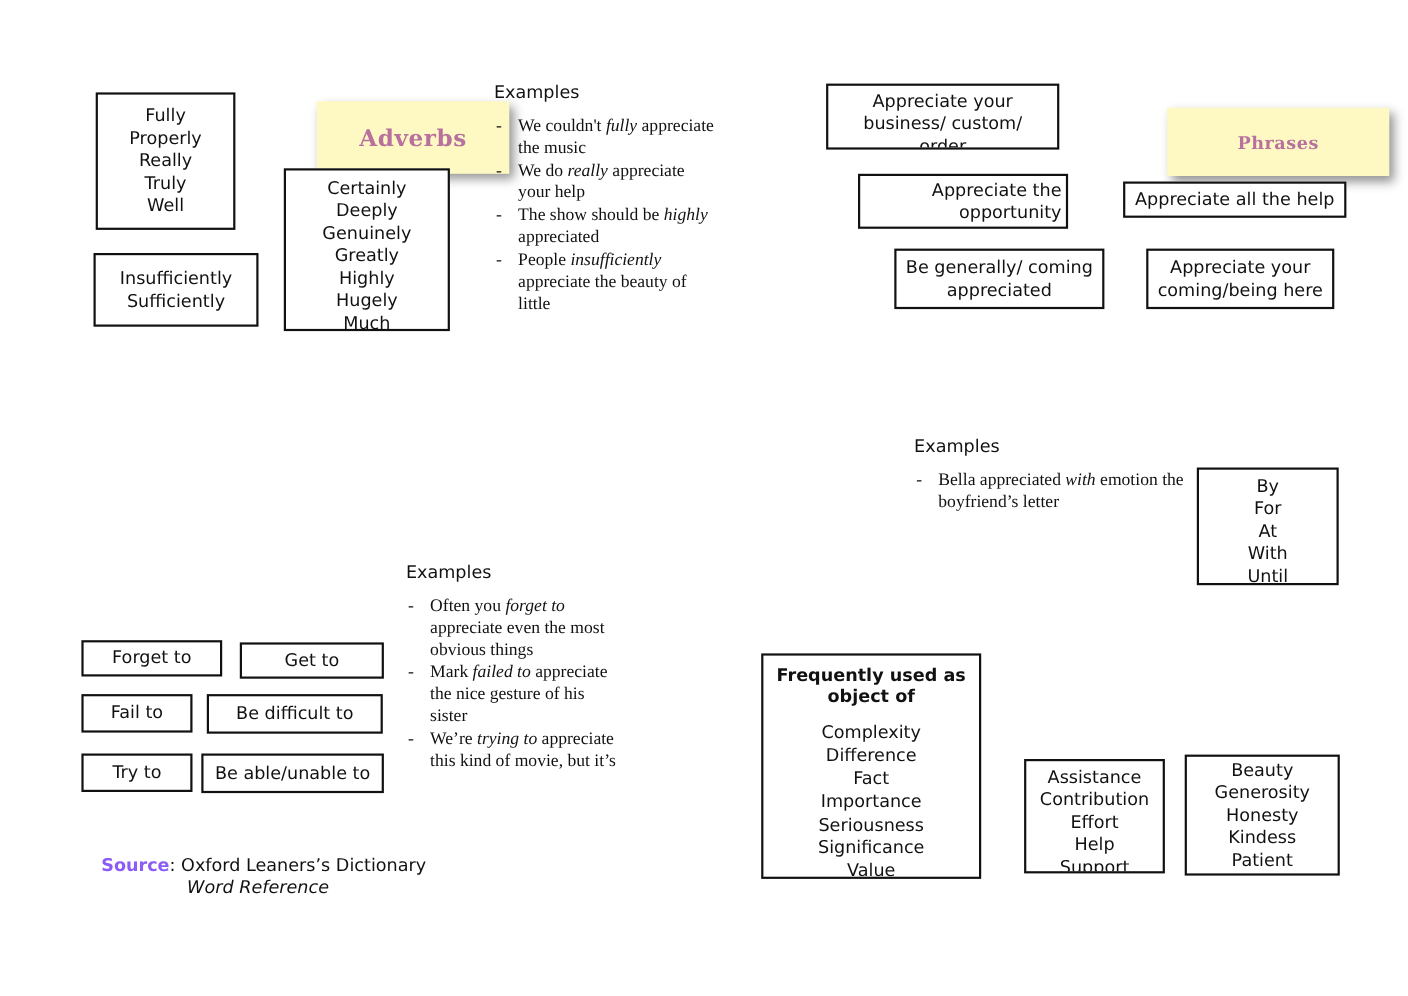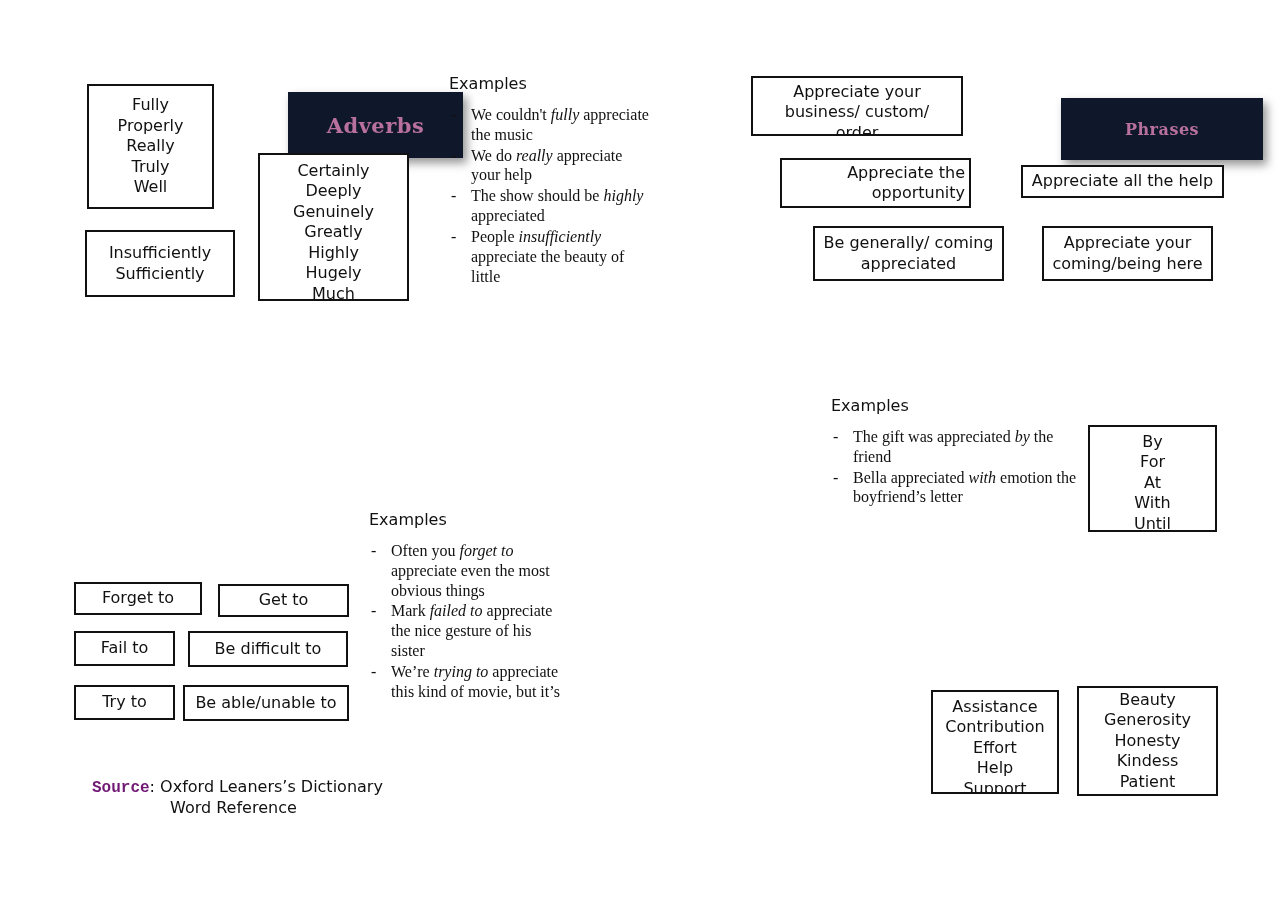"Adverbs" .titlecard { background: #0f172a -> #fef9c3 }
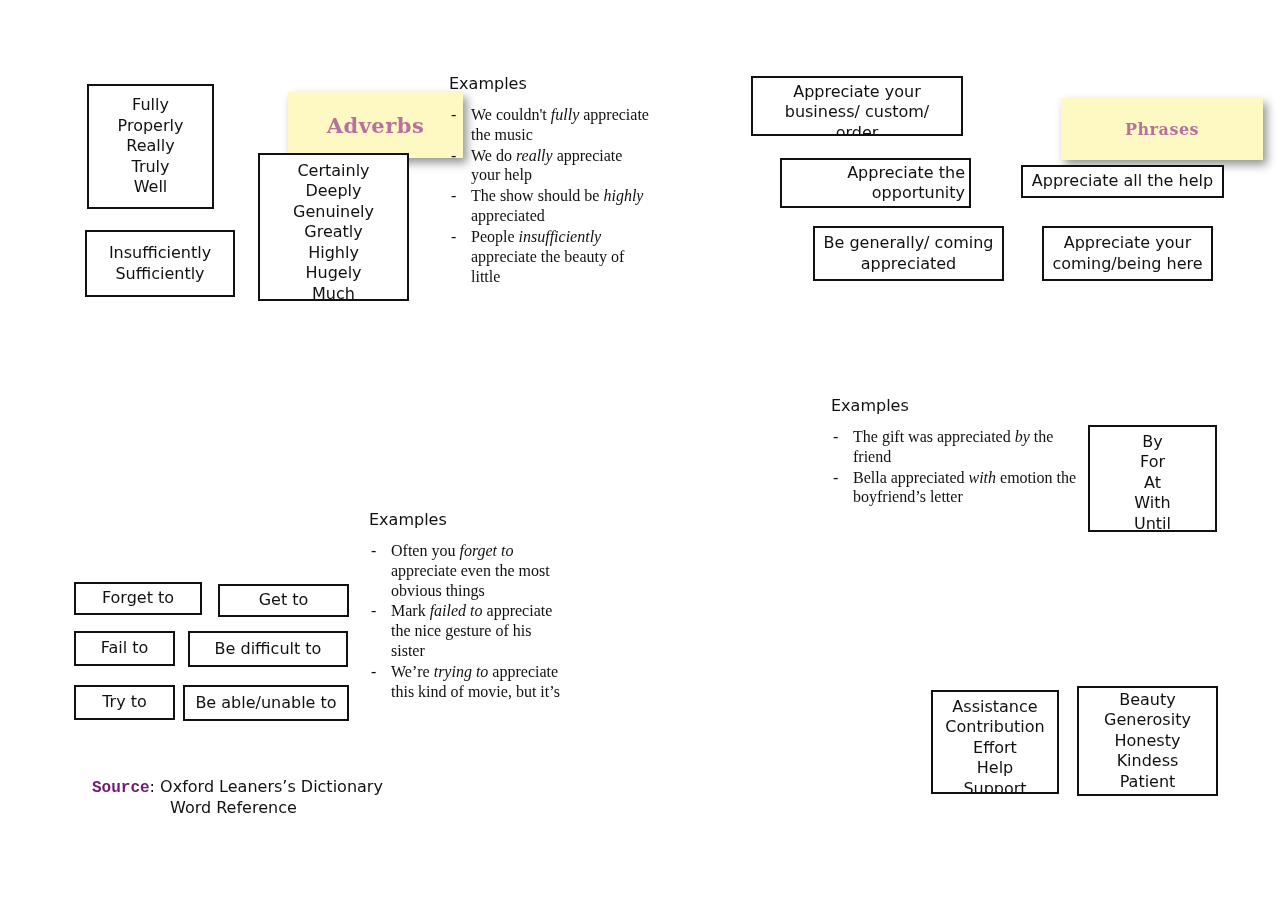"The gift was appreciated by" li { html: <li><span>The gift was appreciated </span><em>by</em><span> the friend</span></li> -> none }
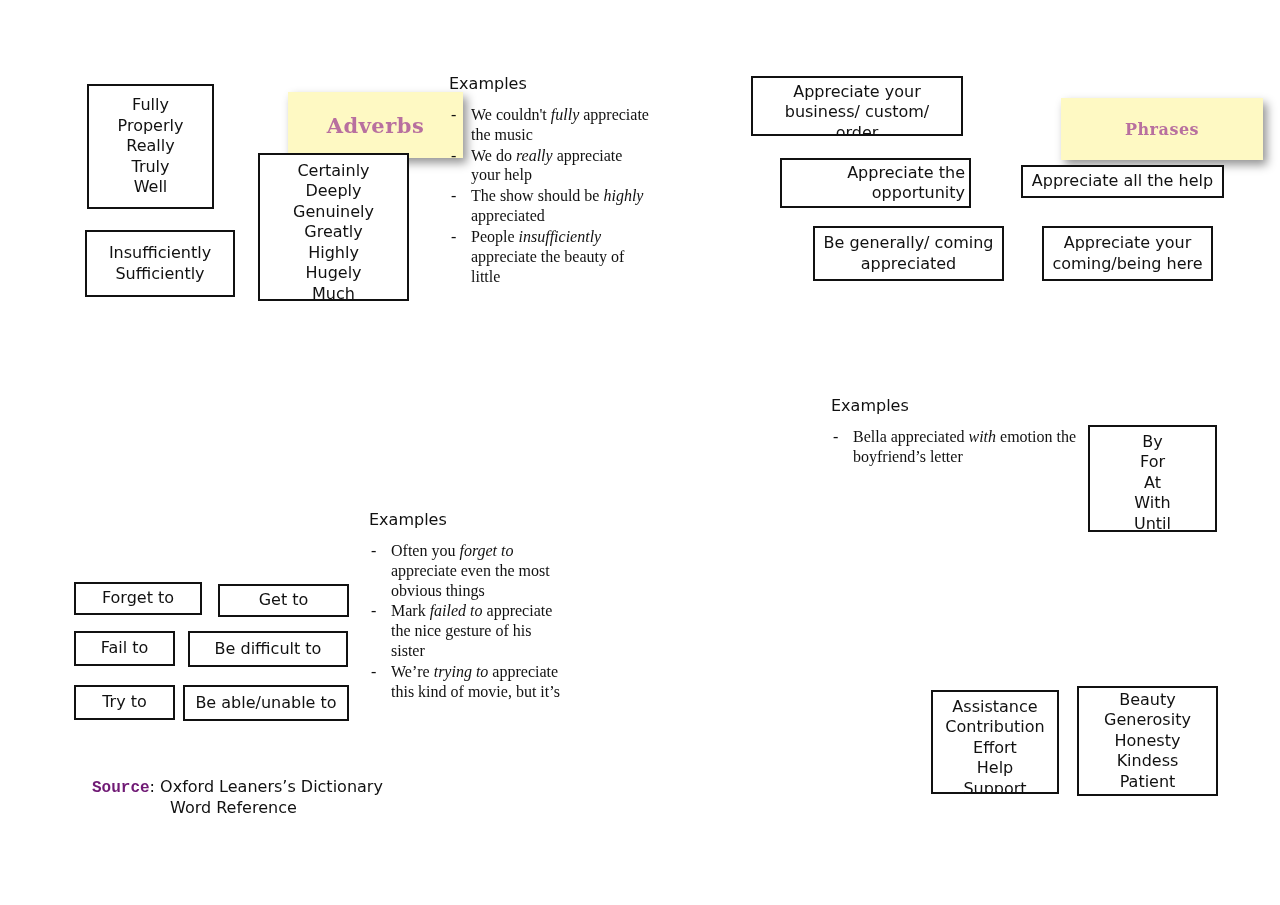"Frequently used as" div.freqbox { html: none -> <div> <div> <span>Frequently used as</span><br> <span>object of</span> </div> <div> <span>Complexity</span> <span>Difference</span> <span>Fact</span> <span>Importance</span> <span>Seriousness</span> <span>Significance</span> <span>Value</span> </div> </div> }
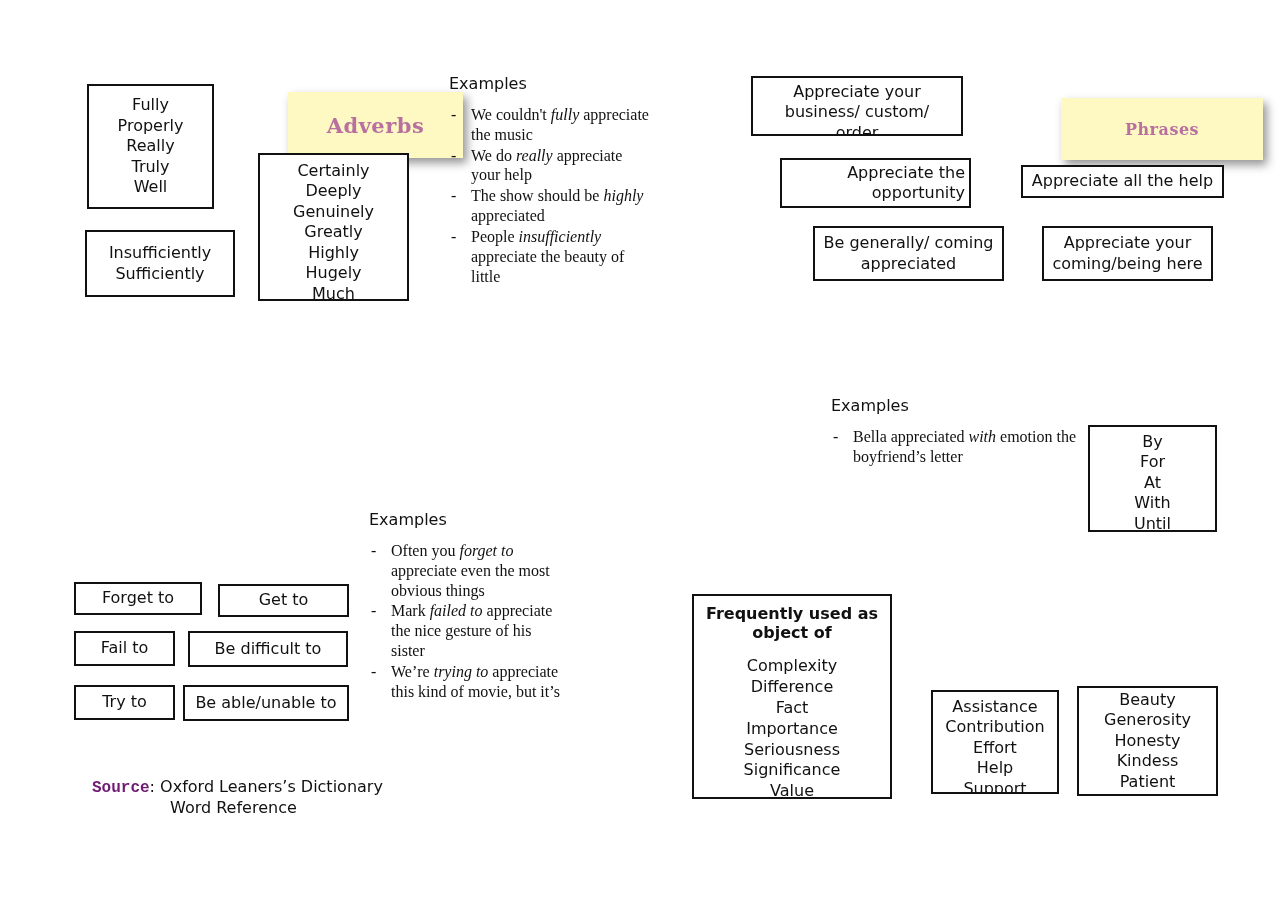"Source" .source .lbl { color: #701a75 -> #8b5cf6; font-family: Liberation Mono, monospace -> none }
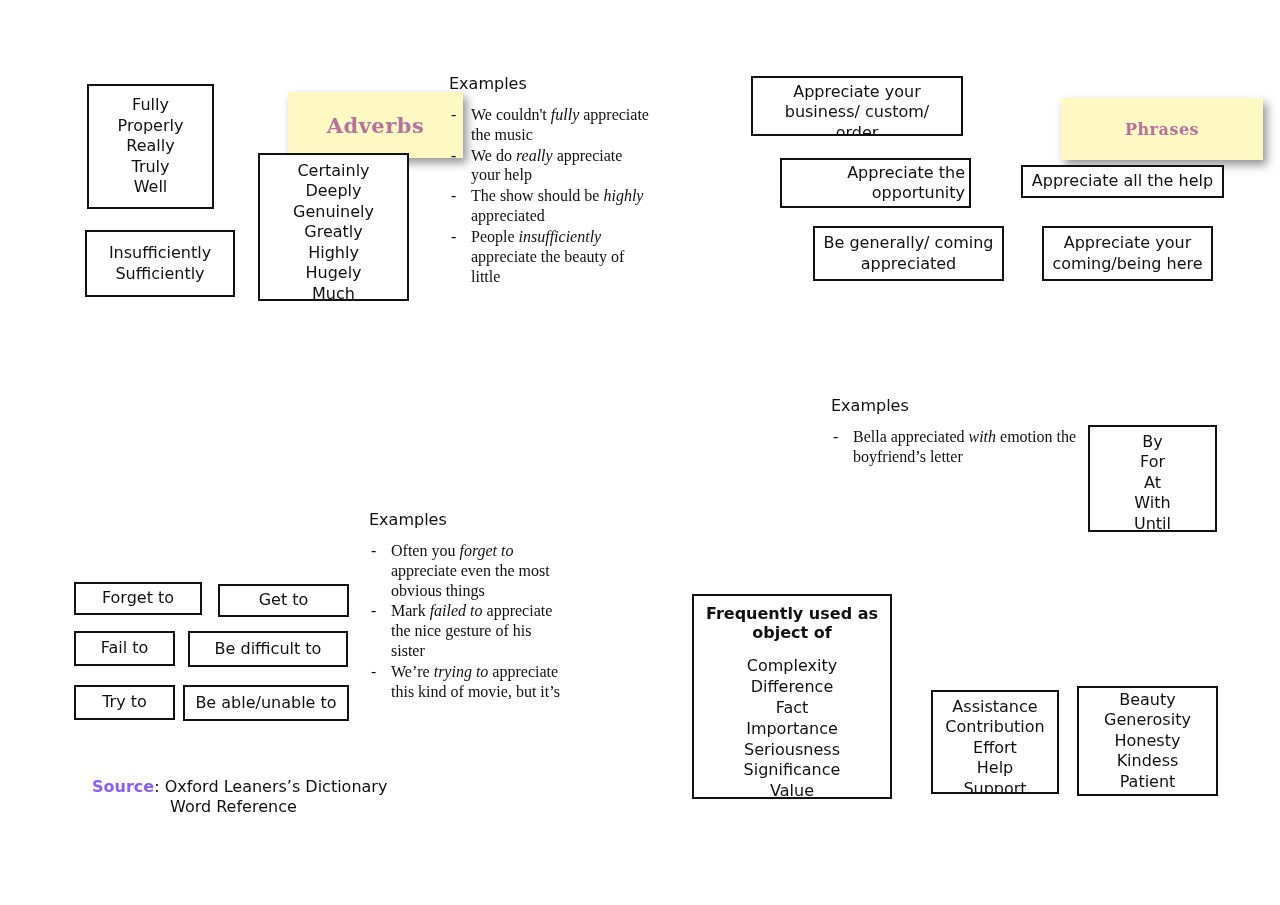"Word Reference" div { font-style: none -> italic }
